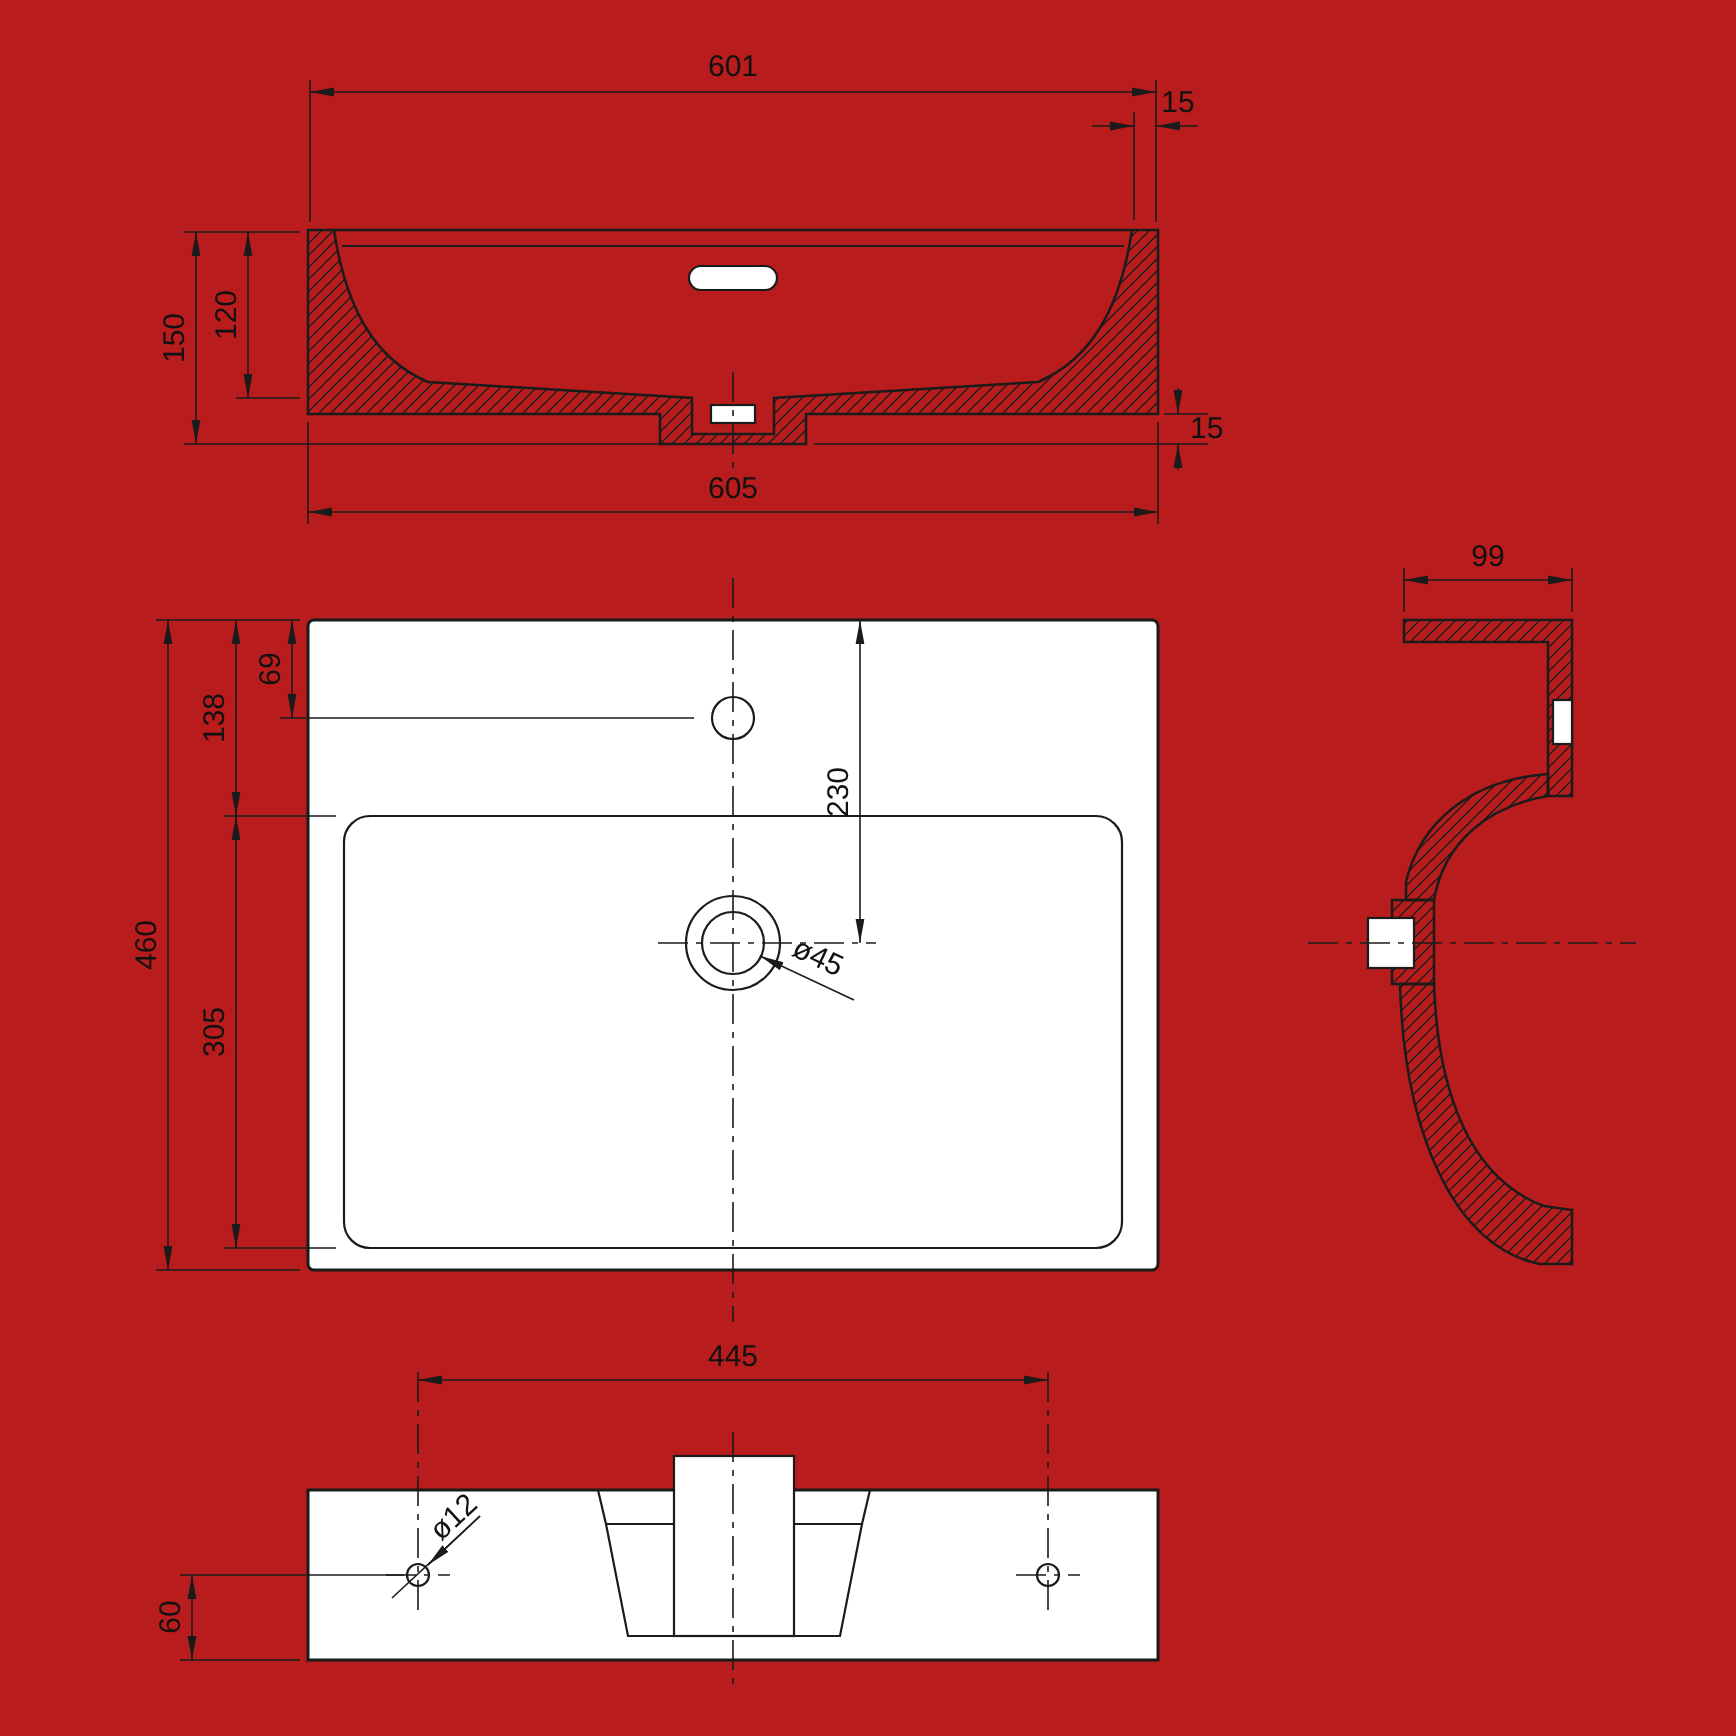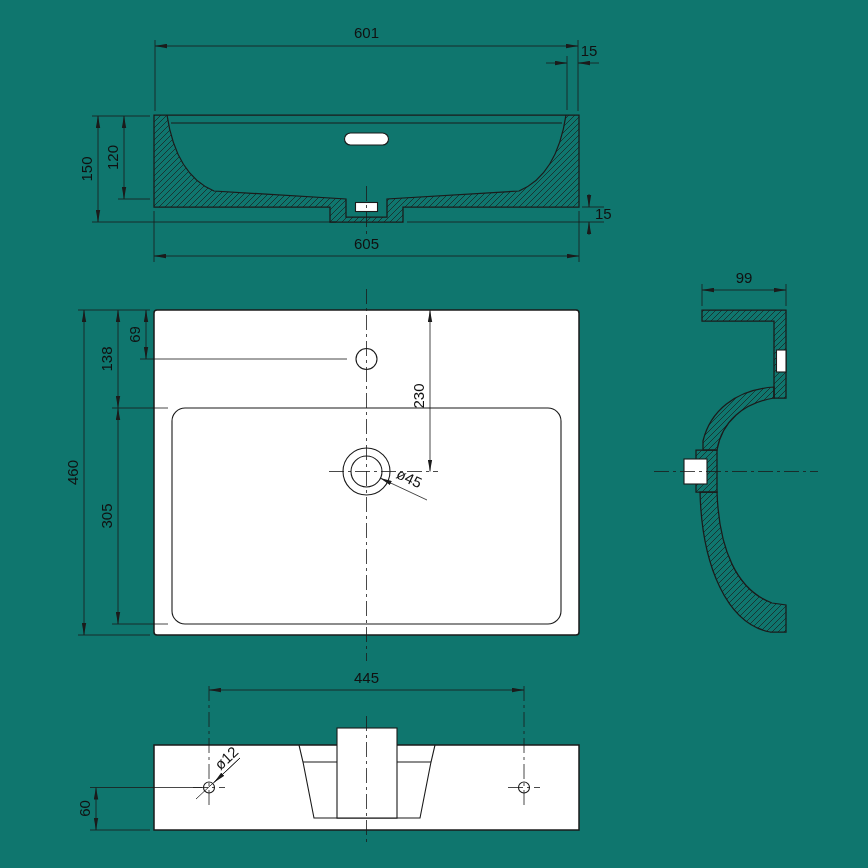"601" .stage { background: #0f766e -> #b91c1c }
